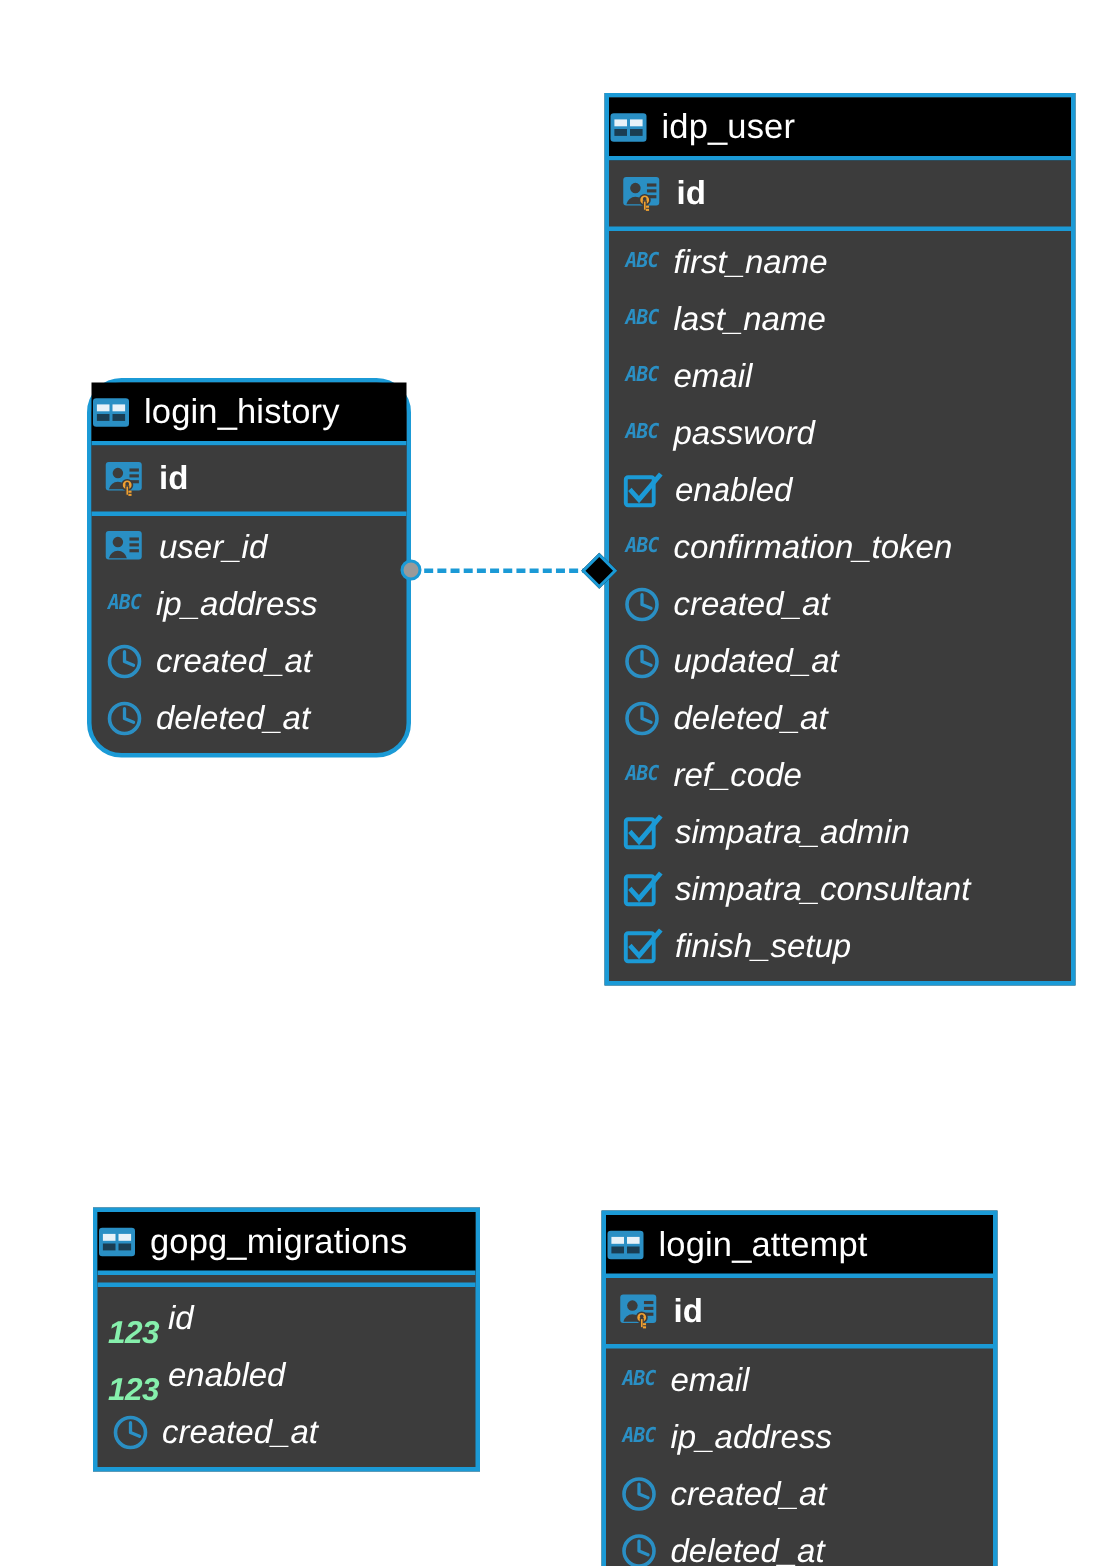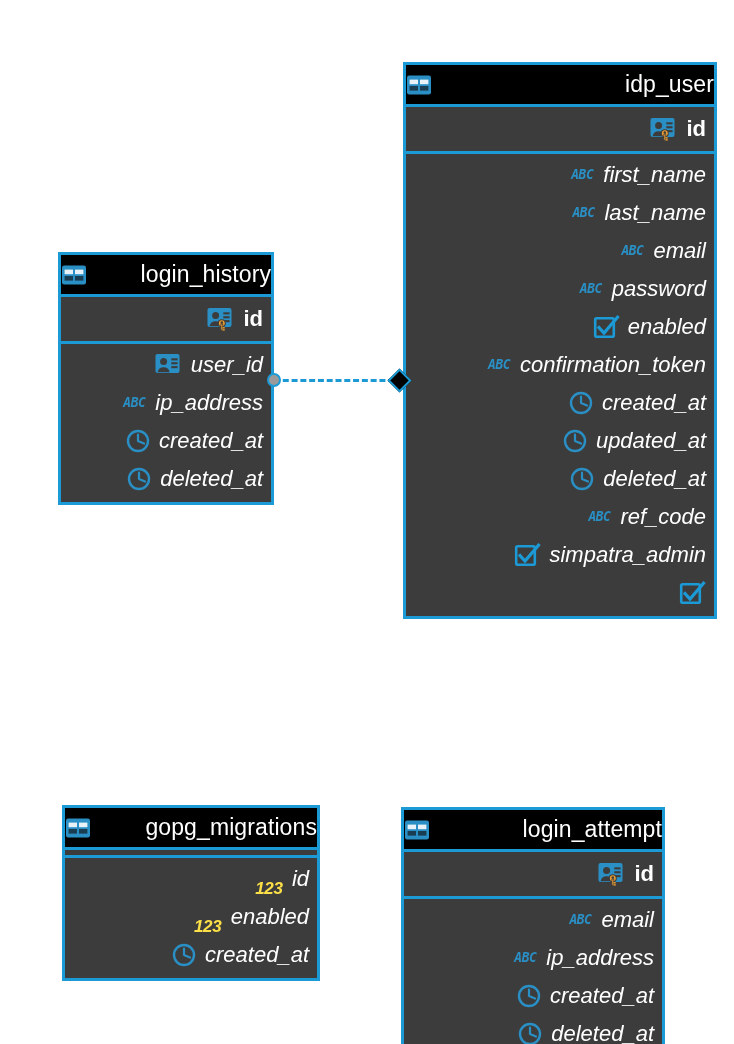"idp_user" .entity-header { justify-content: space-between -> flex-start }
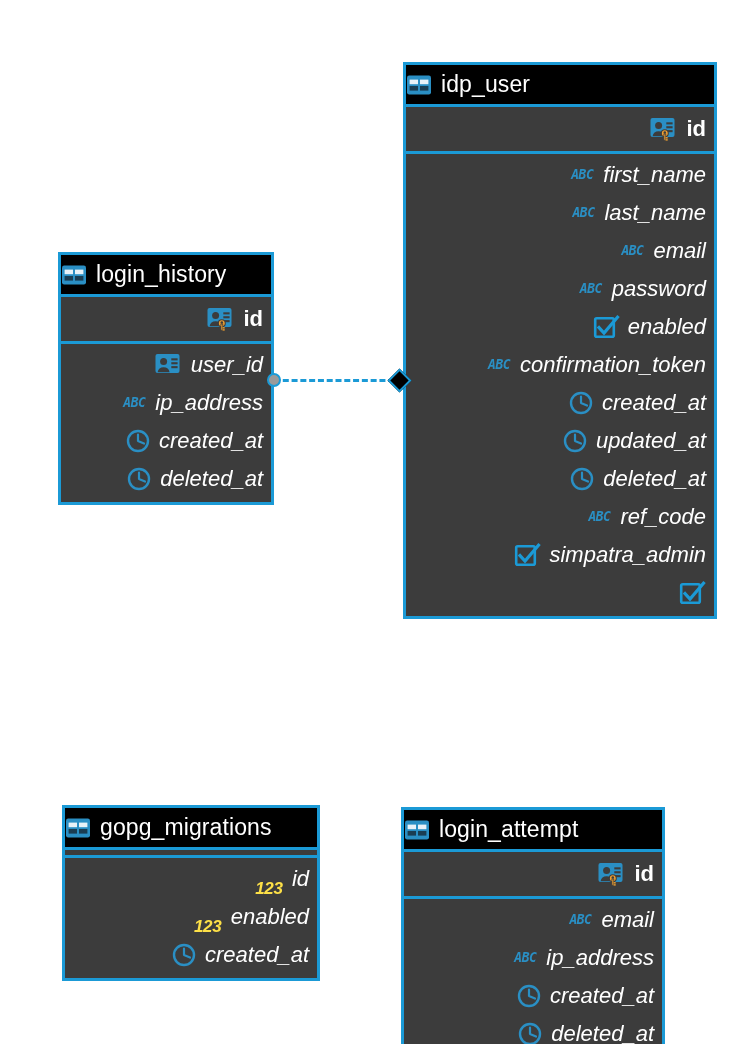"id" .row { justify-content: flex-end -> none }
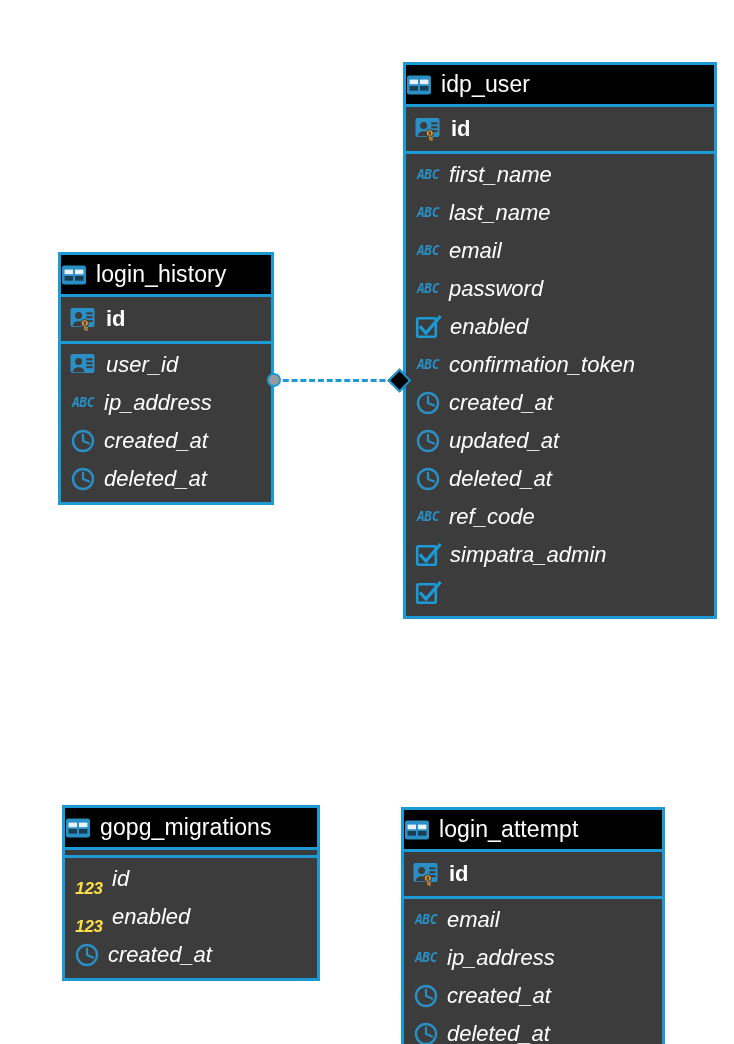"login_history" div.entity { border-radius: none -> 23px }
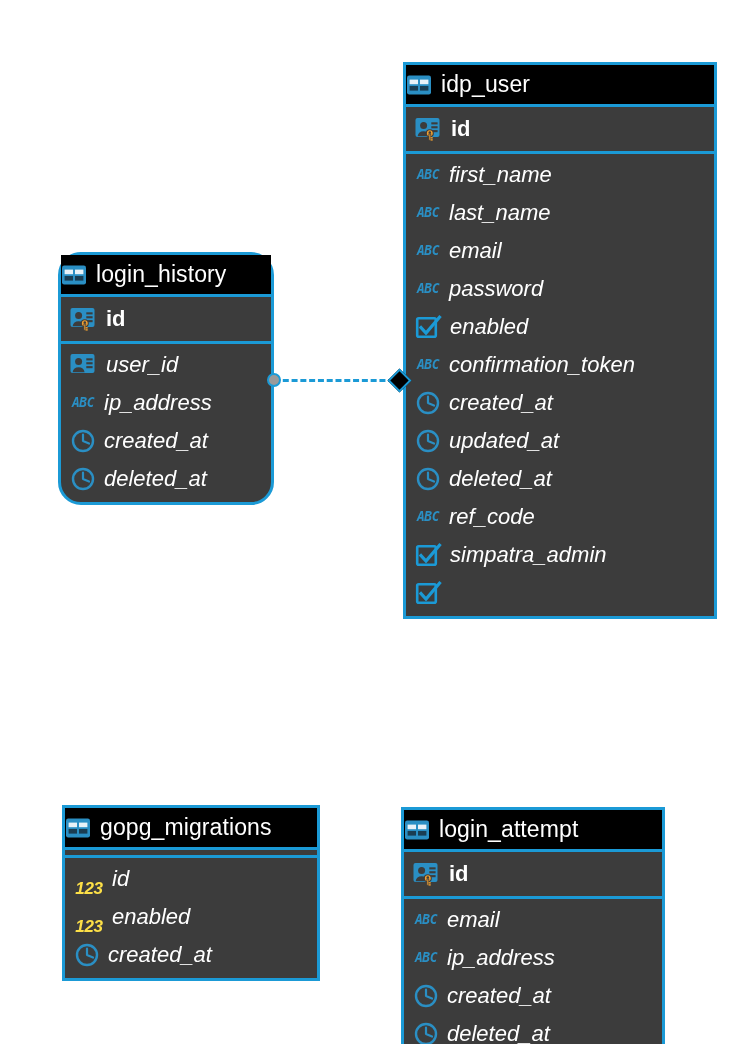"simpatra_consultant" span.row-label { html: none -> <span>simpatra_consultant</span> }
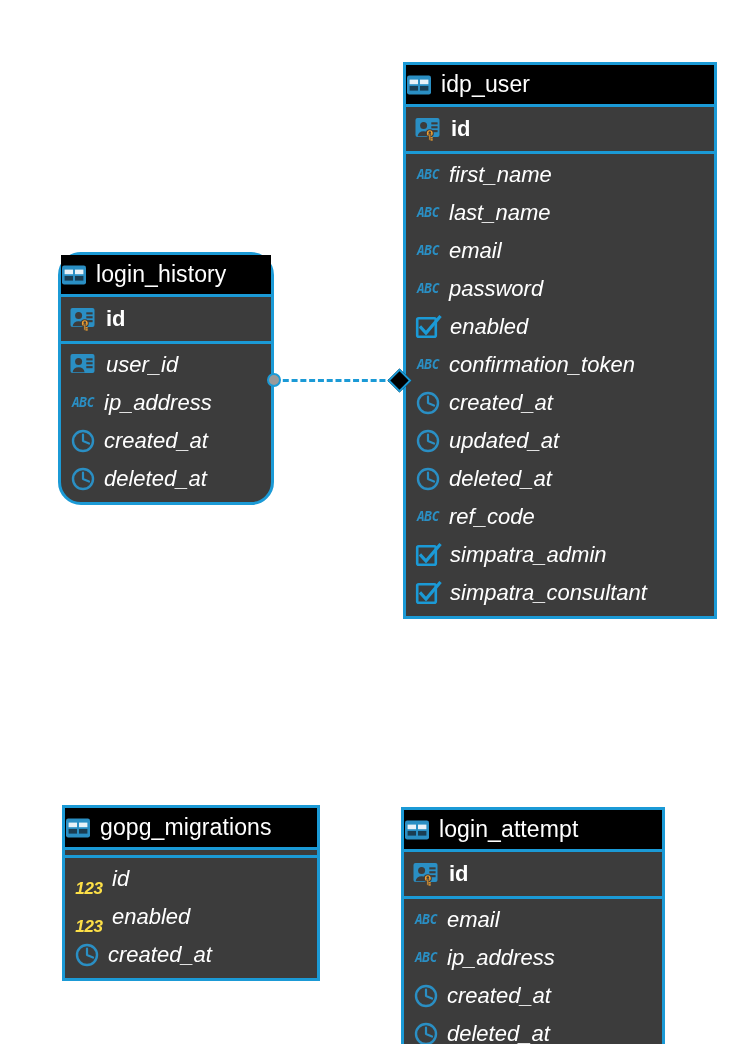"finish_setup" div.row { html: none -> <div> <span> <svg> <rect></rect> <path></path> </svg> </span> <span>finish_setup</span> </div> }
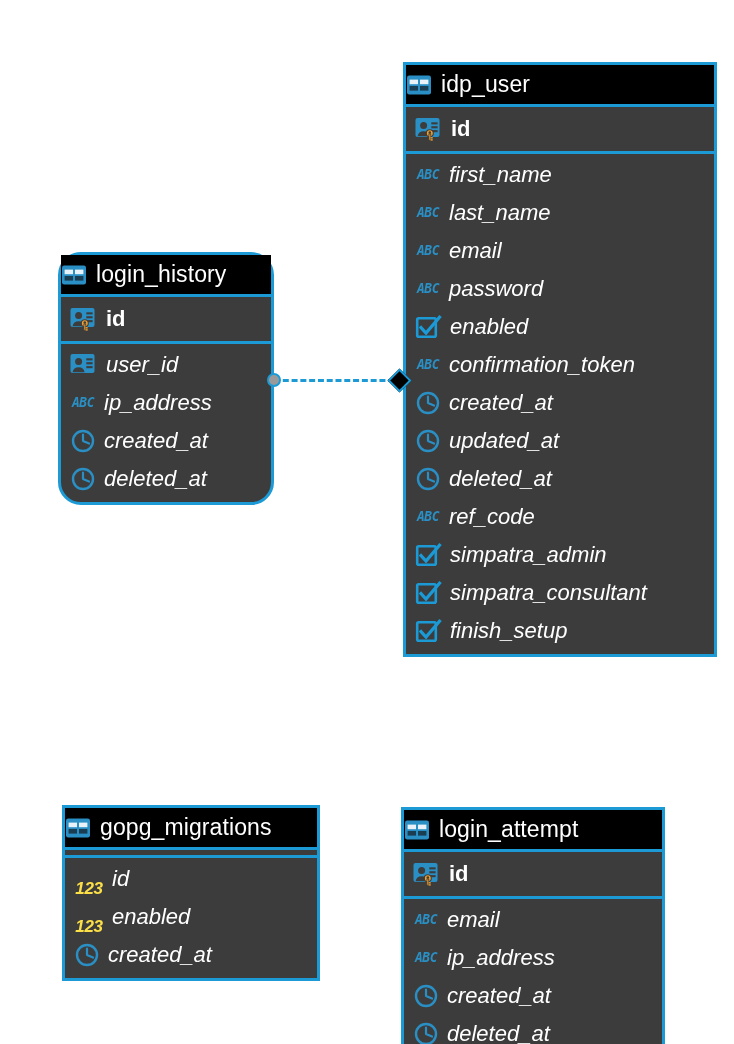"123" .ico-num { color: #fde047 -> #86efac; font-size: 17px -> 21px }
